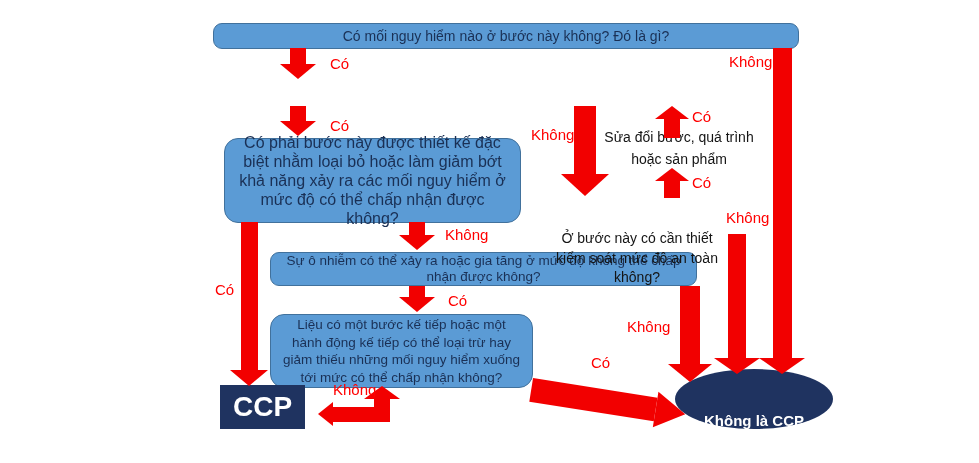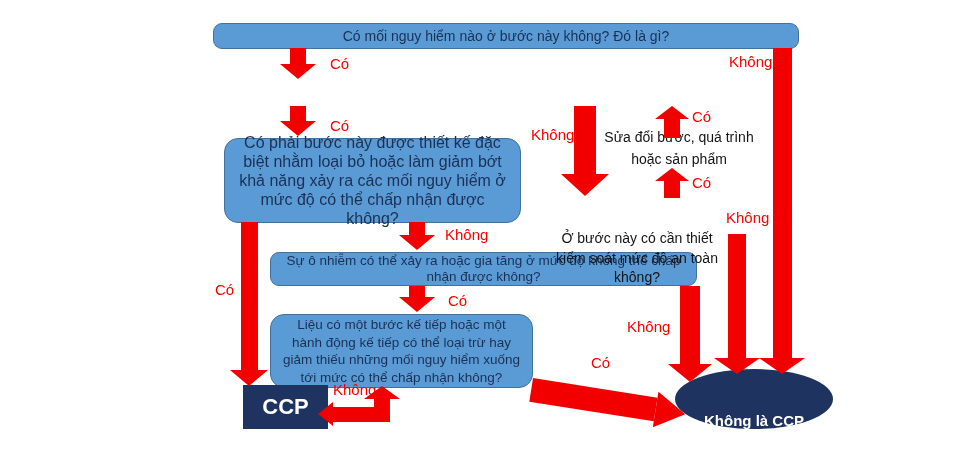"CCP" div.terminal { font-size: 22px -> 28px; left: 243px -> 220px }
